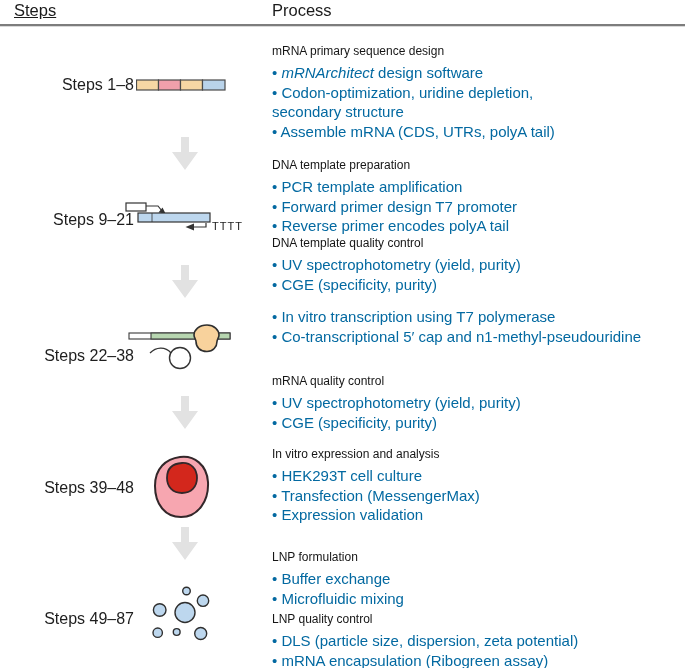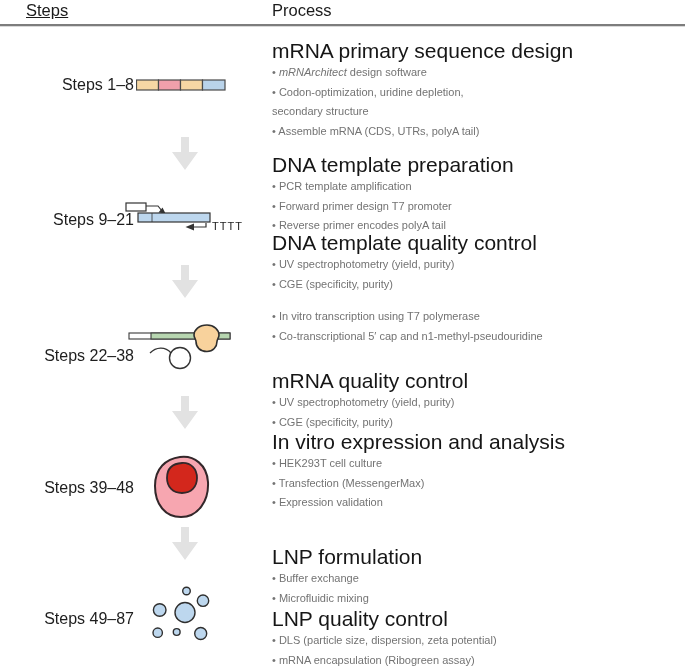"Steps" .steps-hdr { left: 26px -> 14px }
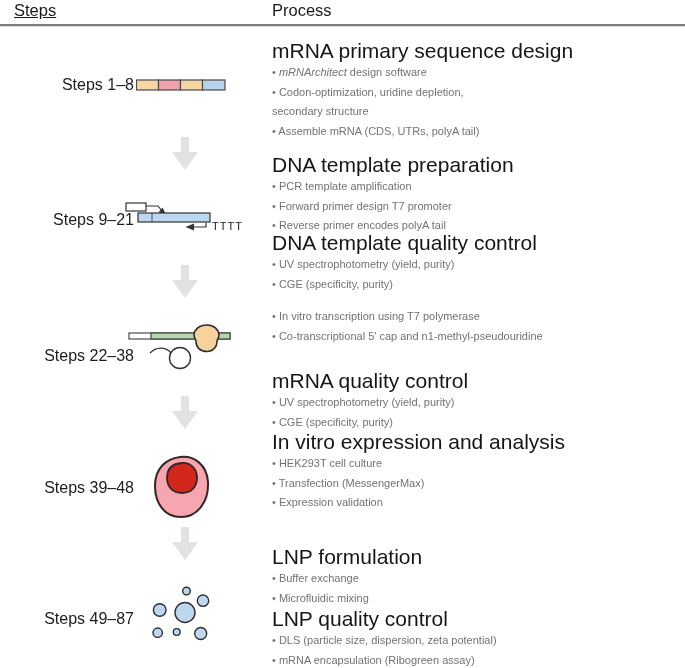"mRNA primary sequence design" .block-title { font-size: 21px -> 12px }
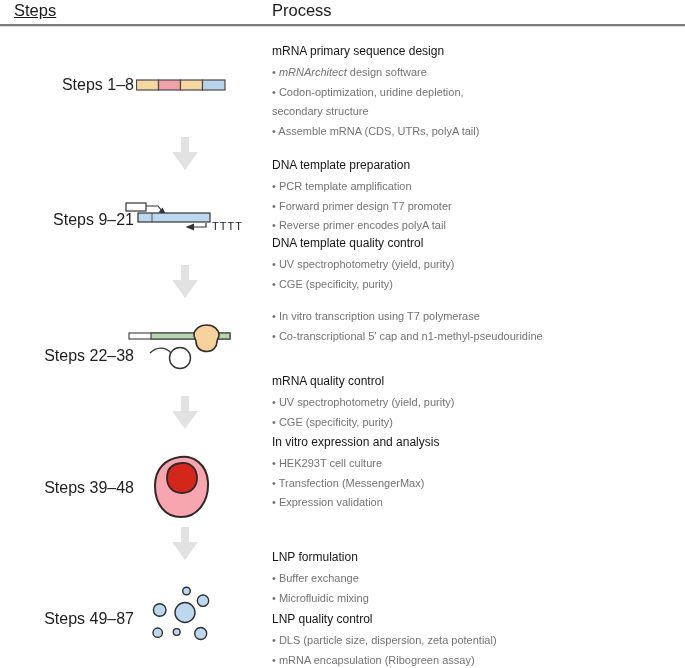"• mRNArchitect design software" .bullet { color: #737373 -> #0369a1; font-size: 11px -> 15px }
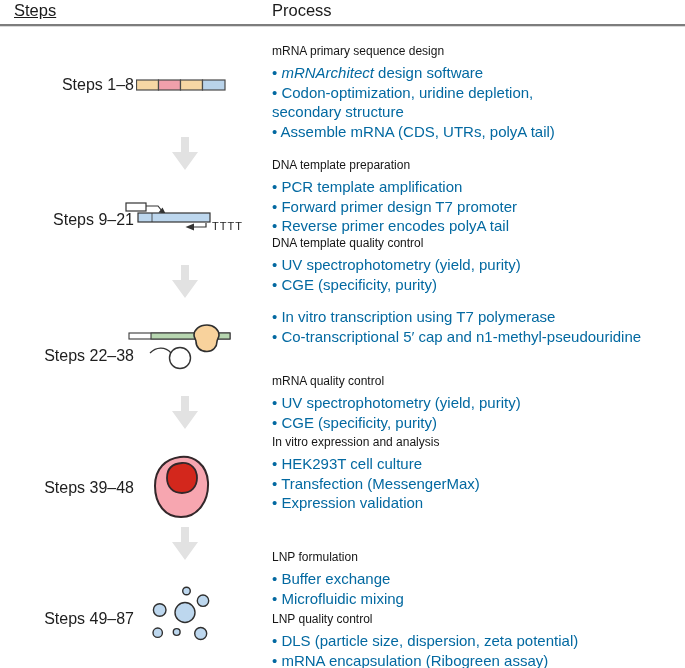"In vitro expression and analysis" div.block { top: 432px -> 444px }
